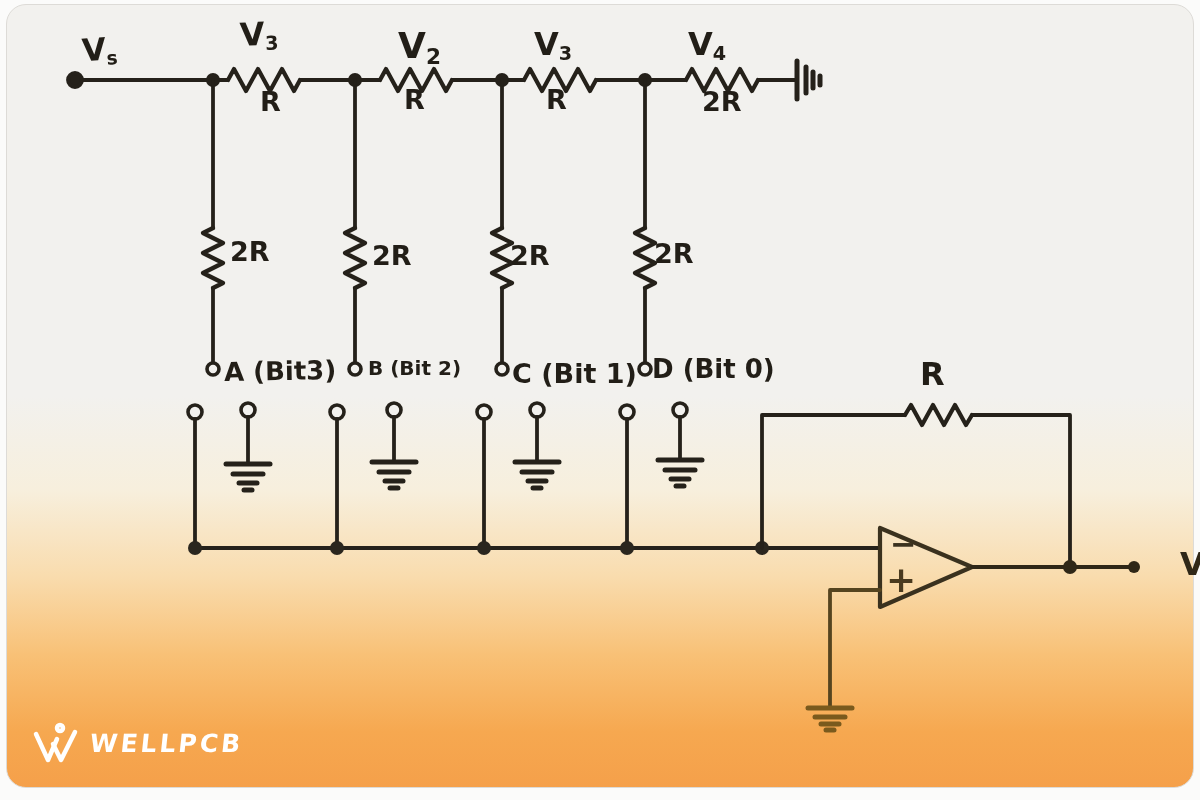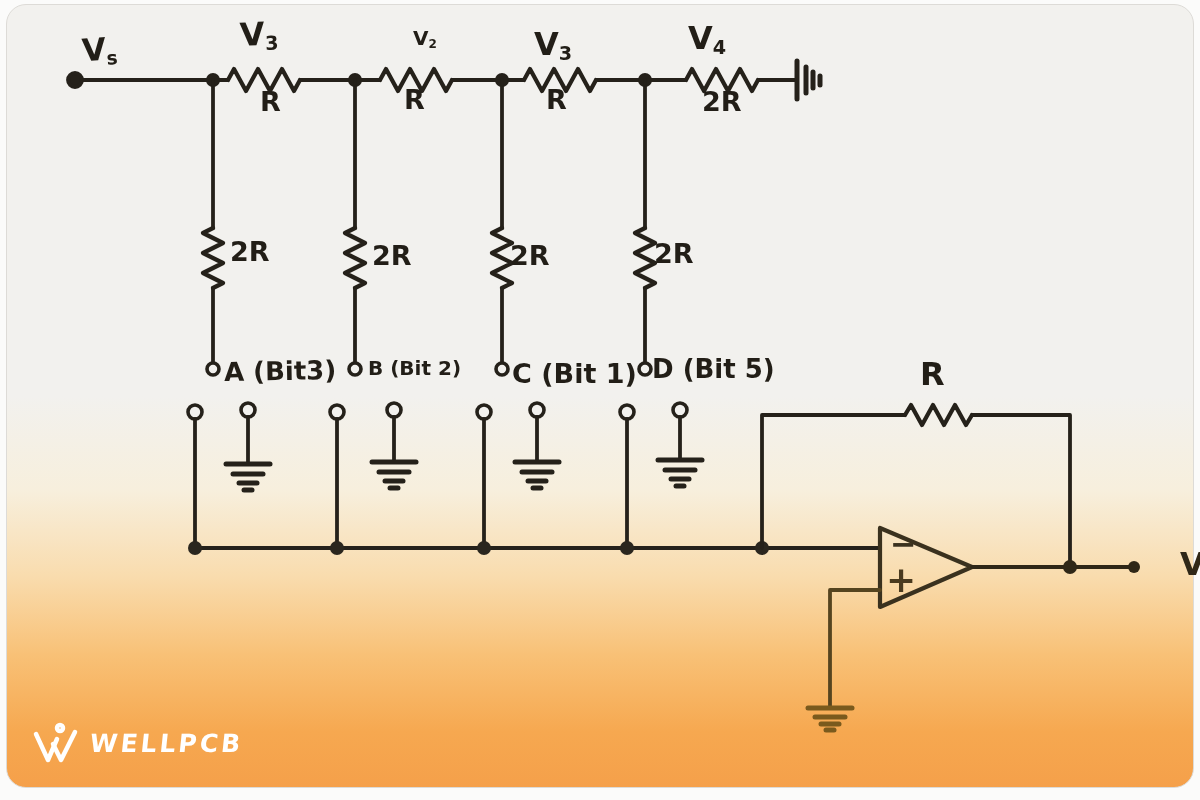"V2" div.hand { font-size: 20px -> 36px; left: 413px -> 398px }
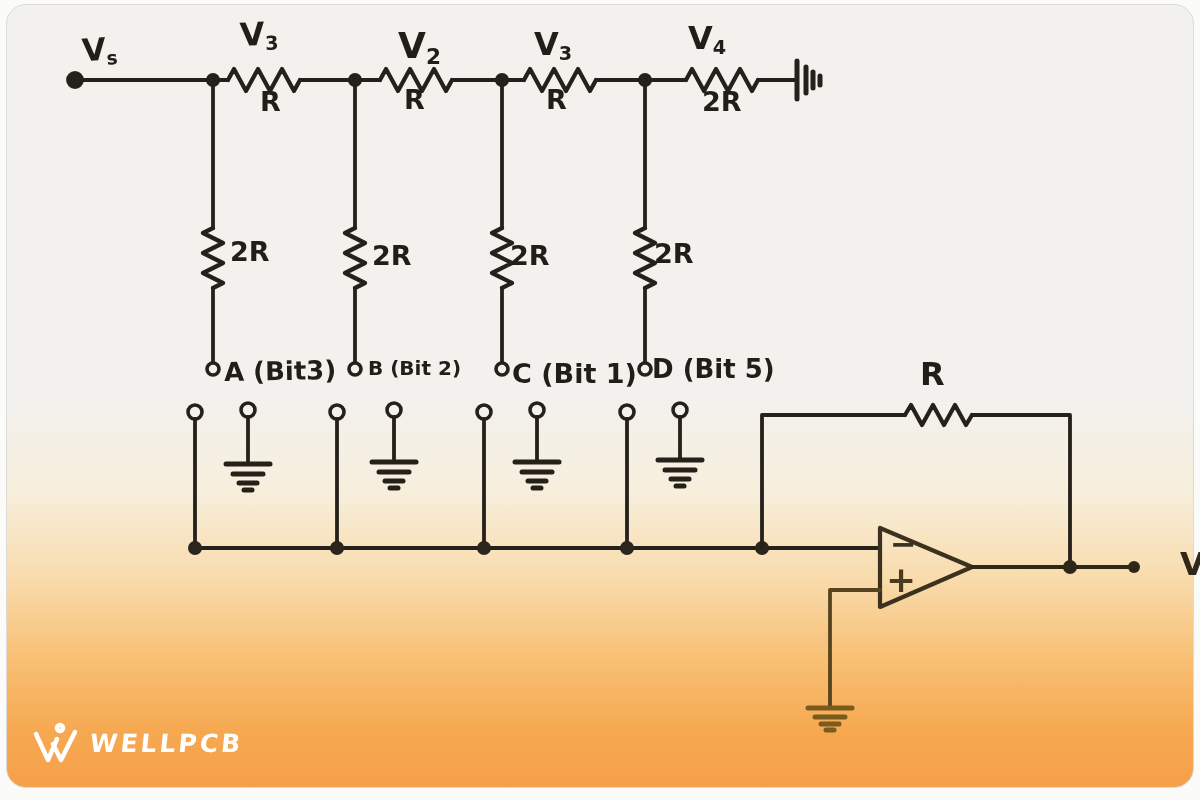"V4" div.hand { top: 22px -> 28px }
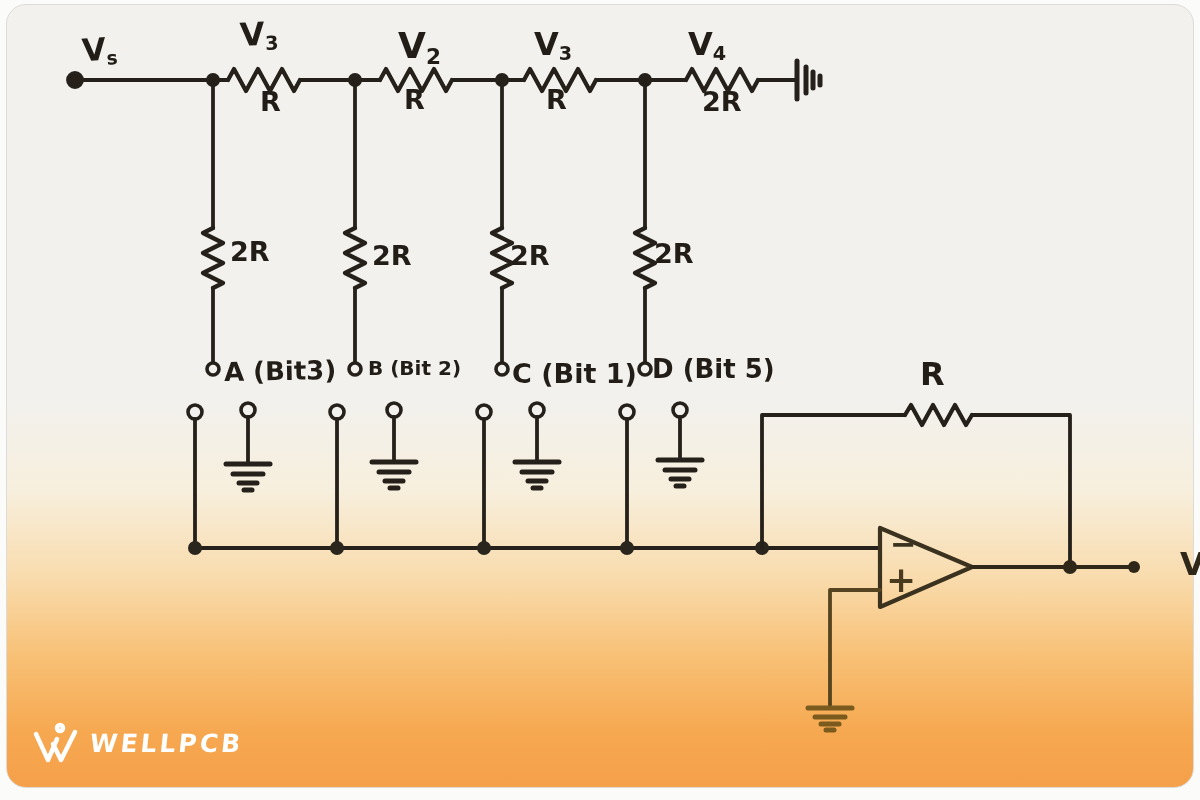"D (Bit 5)" div.hand { text: 5 -> 0 }
